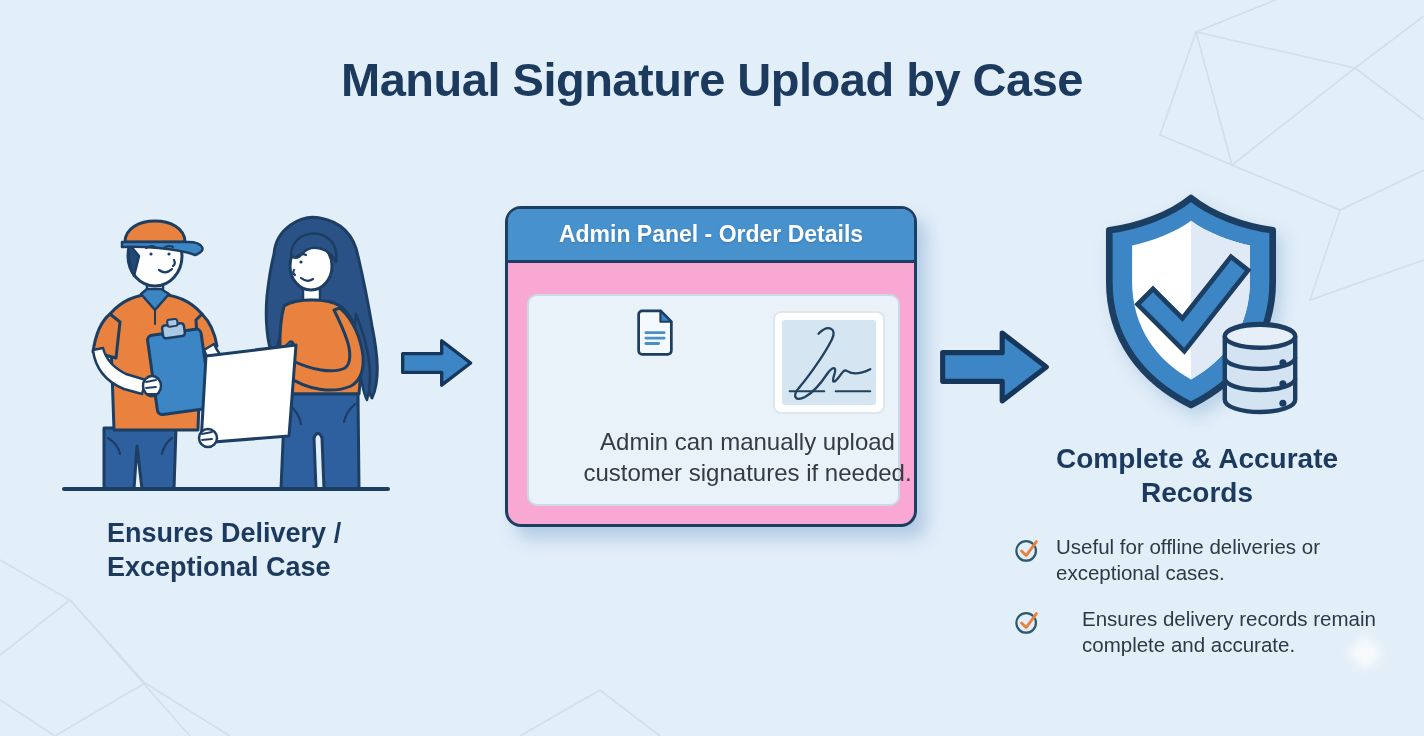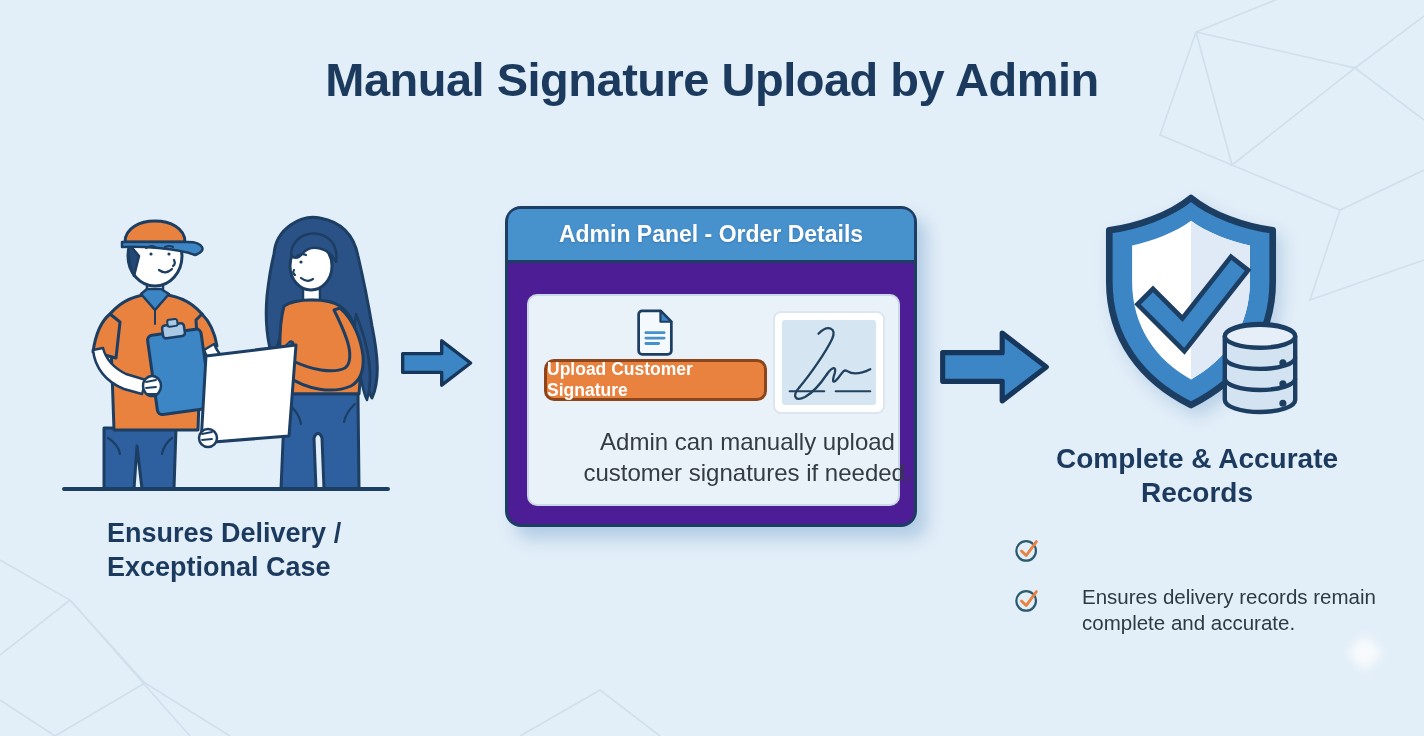"Manual Signature Upload by Admin" h1.title { text: Admin -> Case }
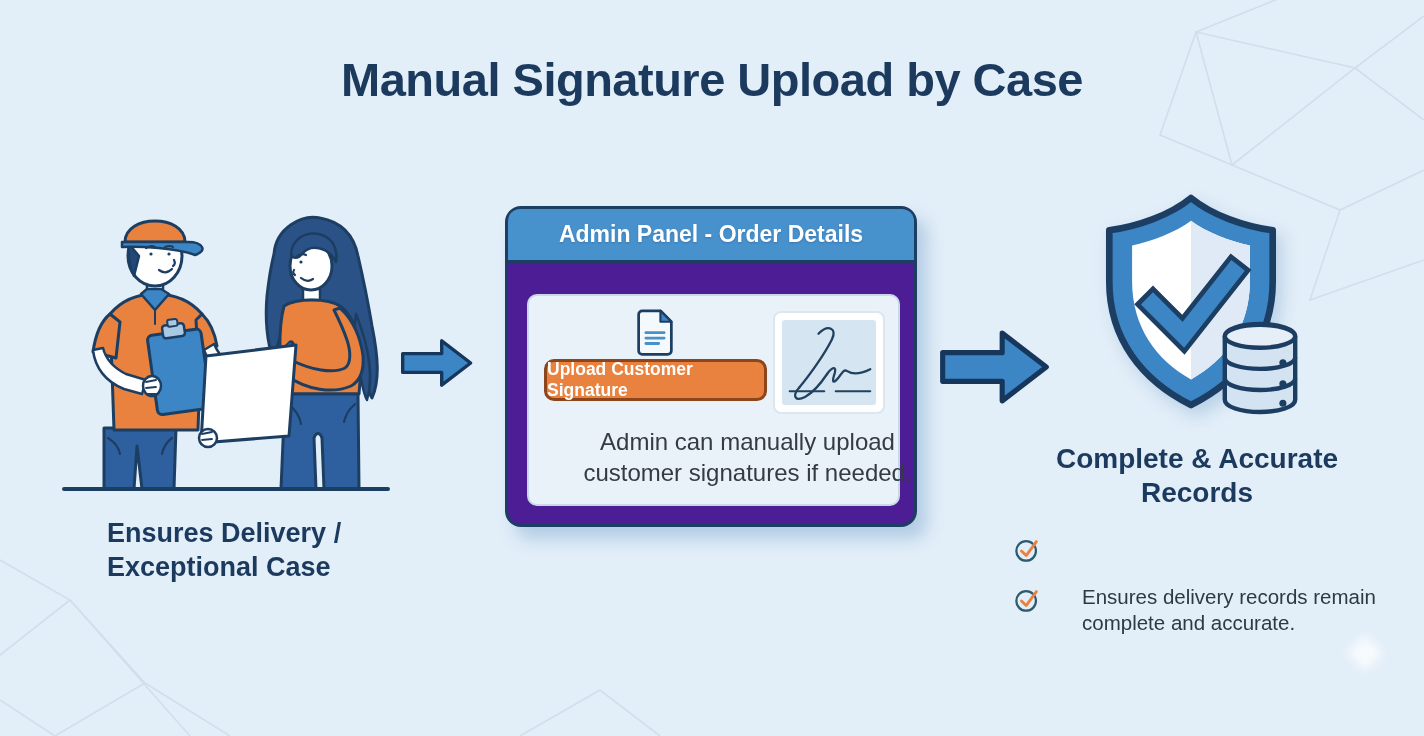"Admin Panel - Order Details" .card { background: #4c1d95 -> #f9a8d4 }
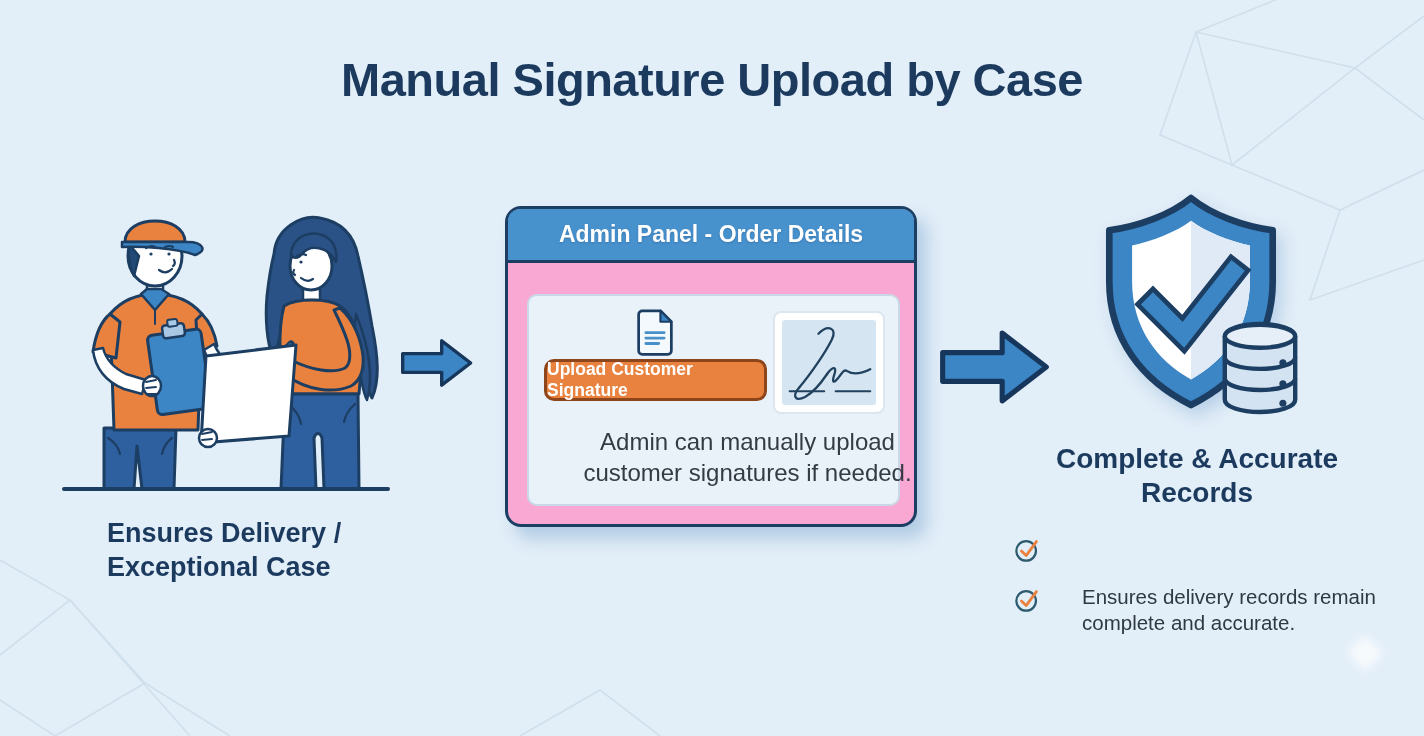"Upload Customer Signature" div.upload-btn { html: <div>Upload Customer Signature</div> -> none }
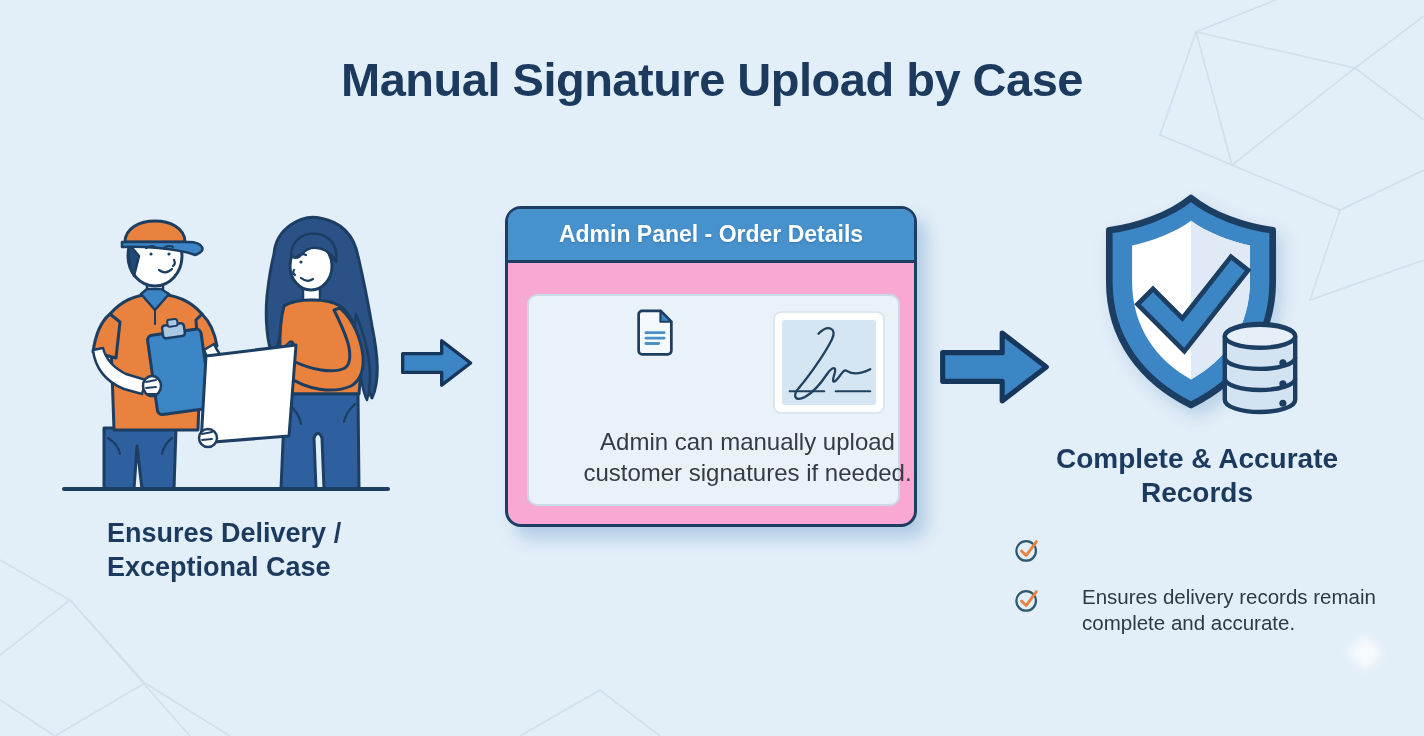"Useful for offline deliveries or" div.bullet-text { html: none -> <div>Useful for offline deliveries or exceptional cases.</div> }
